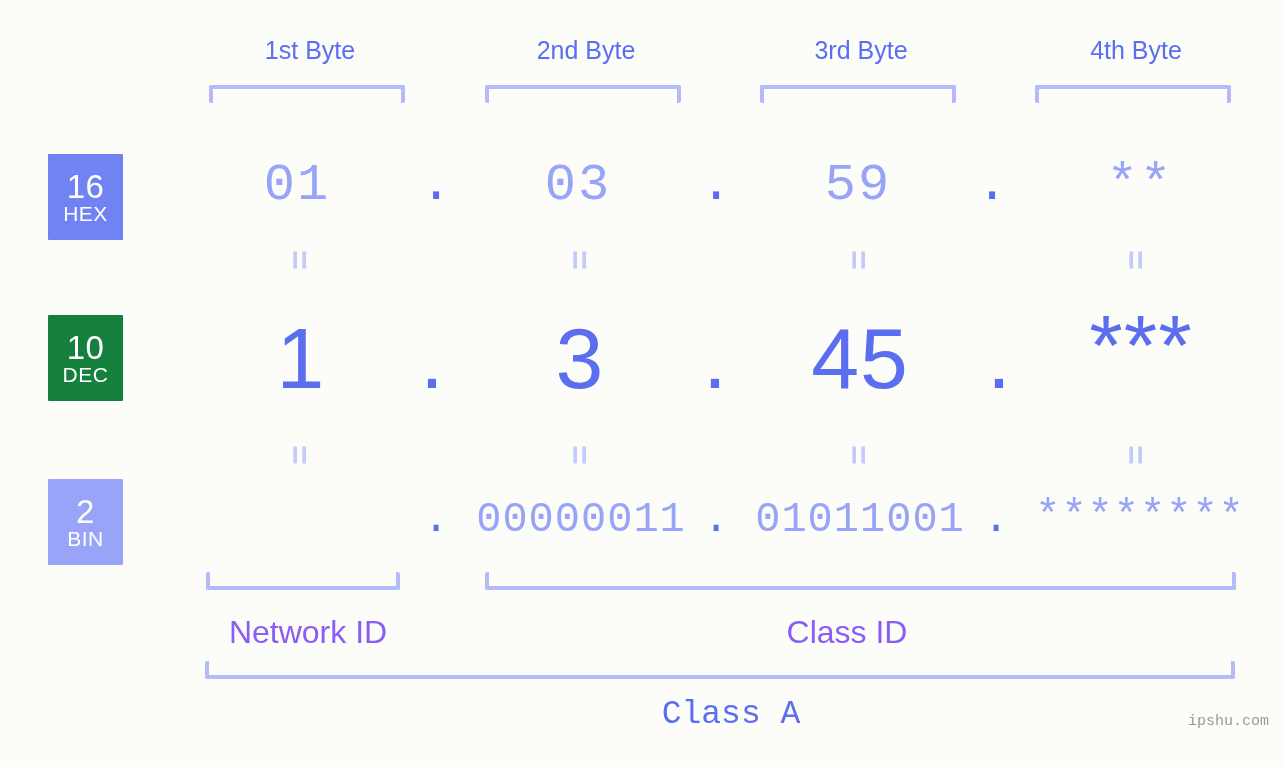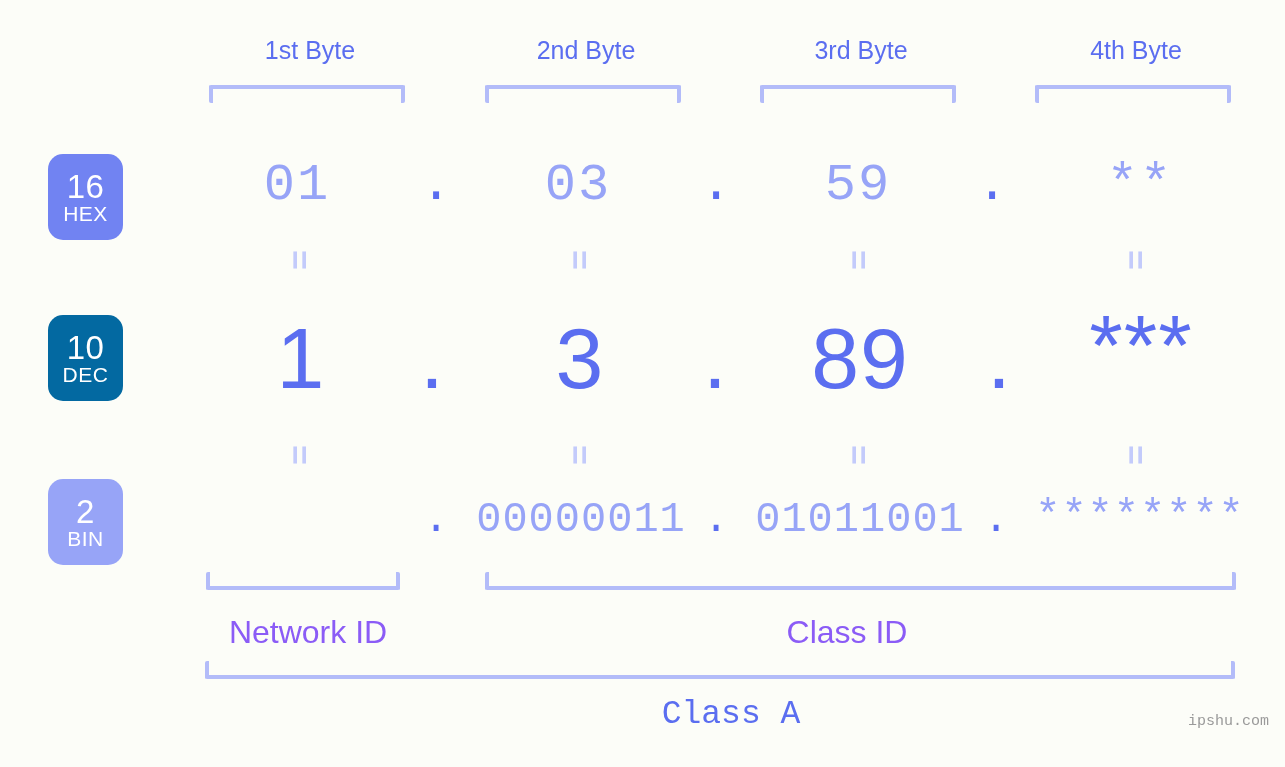"16" .badge { border-radius: 15px -> 1px }
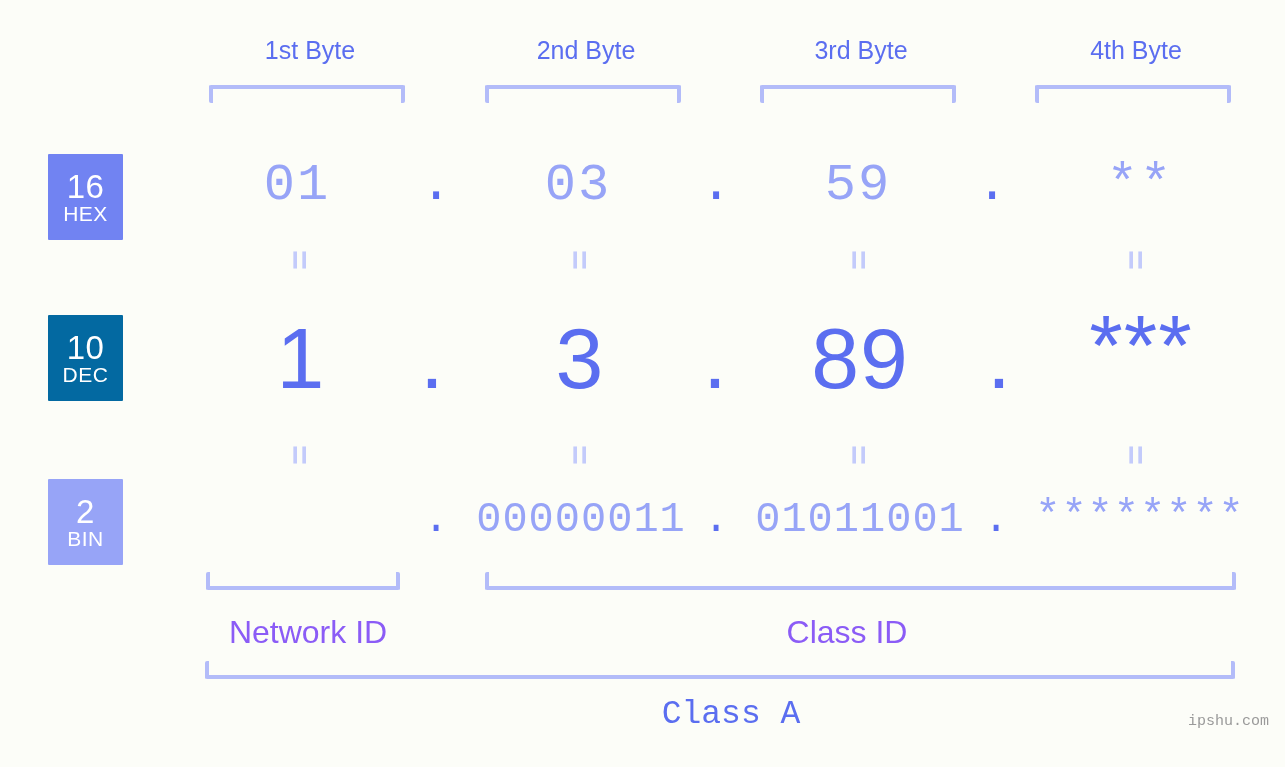"10" div.badge { background: #0369a1 -> #15803d }
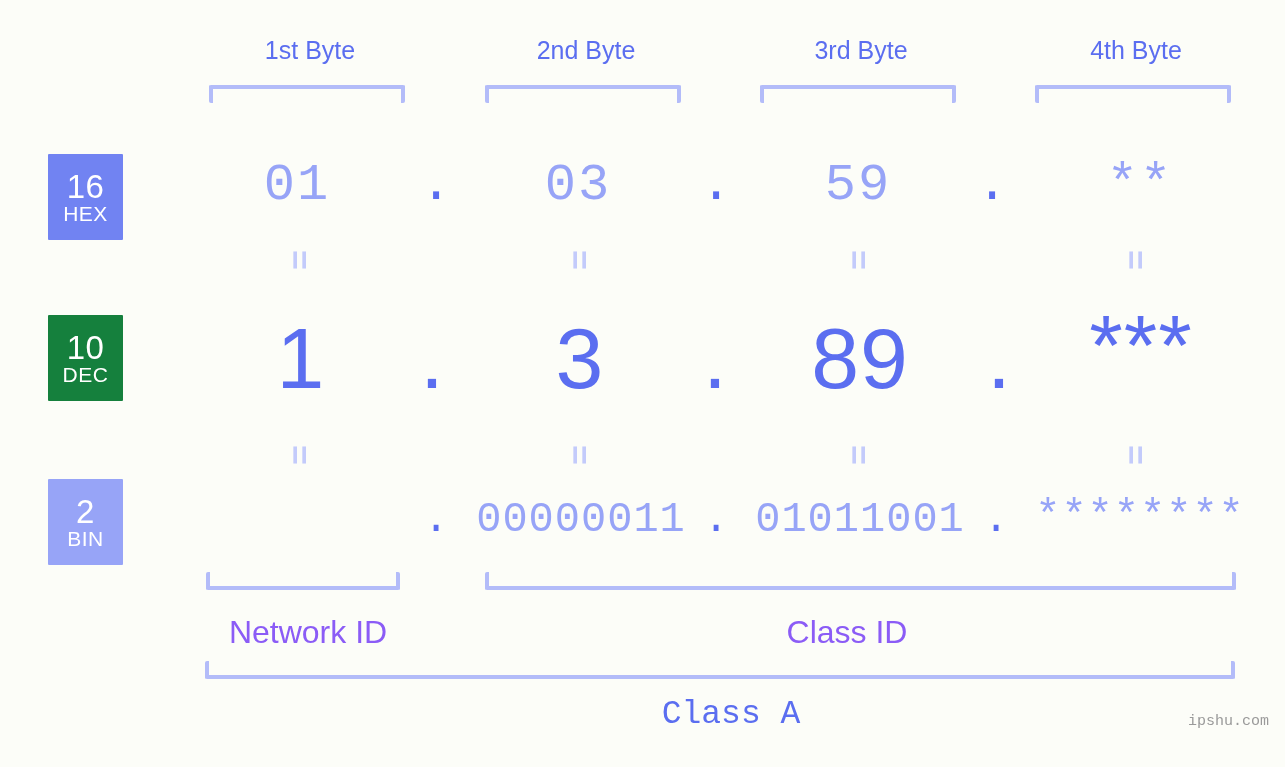"89" div.cell { text: 89 -> 45 }
